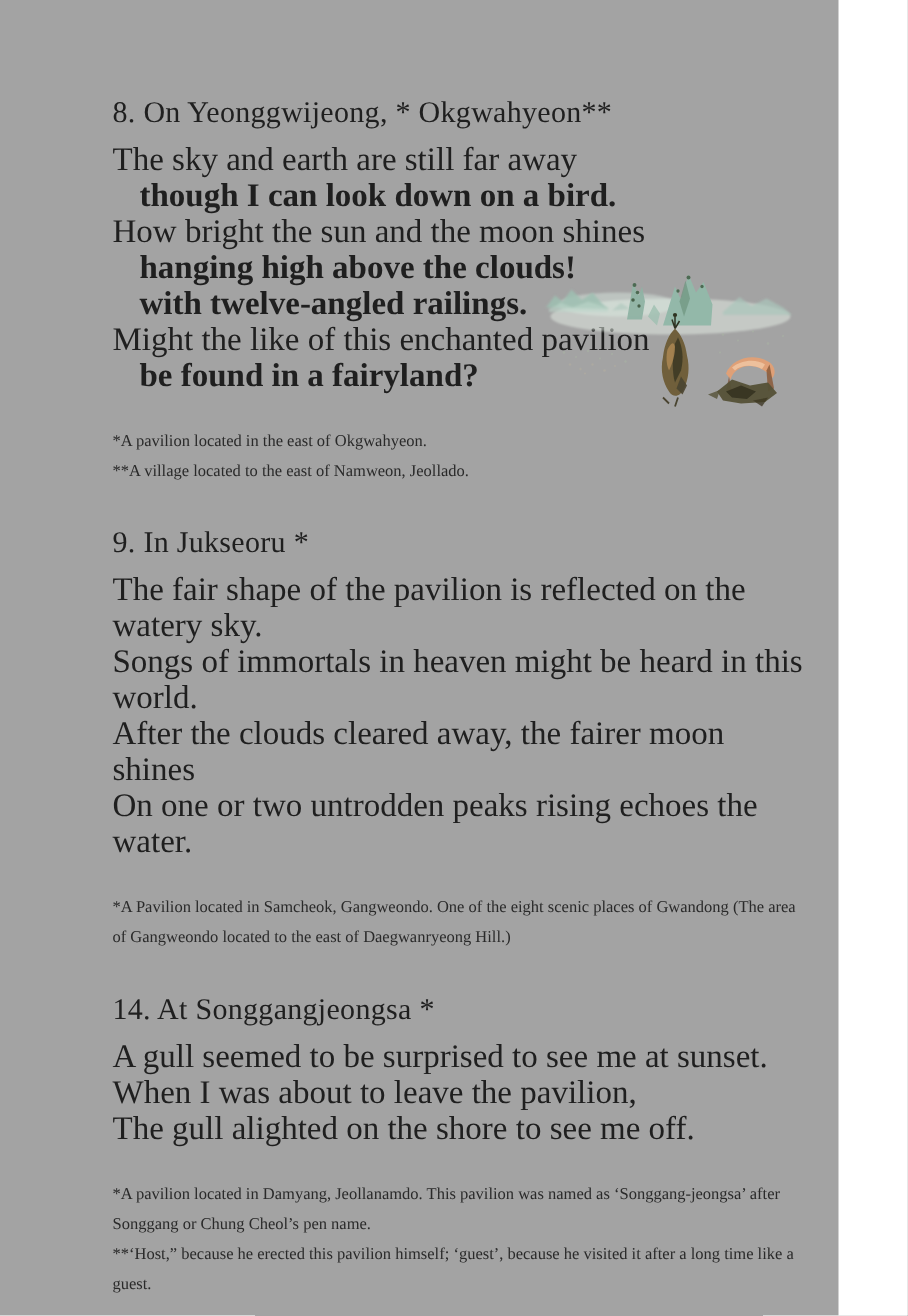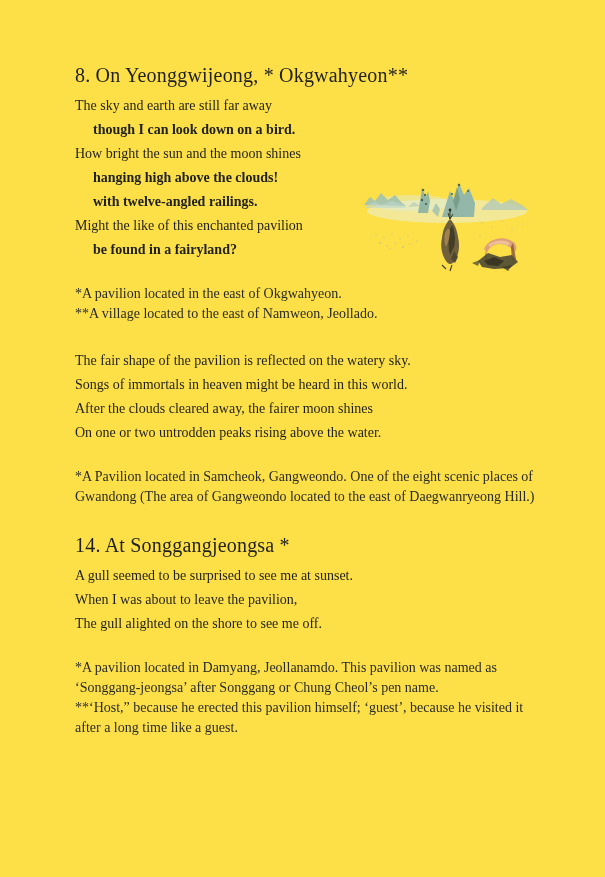"8. On Yeonggwijeong, * Okgwahyeon**" .page { background: #fde047 -> #a3a3a3; width: 605px -> 559px }
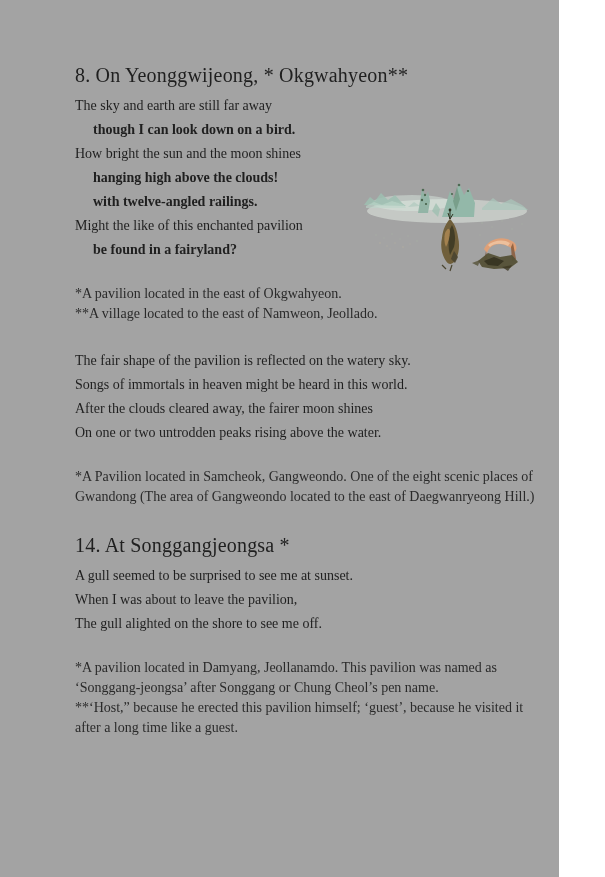"The sky and earth are" .poem-line { font-size: 14px -> 22px }
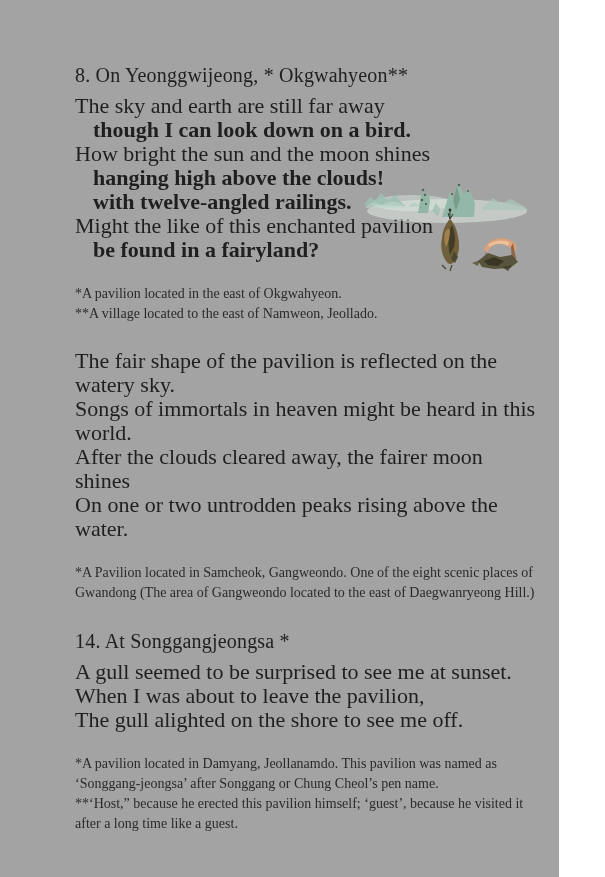"*A pavilion located in the" .footnote { font-size: 14px -> 11px }
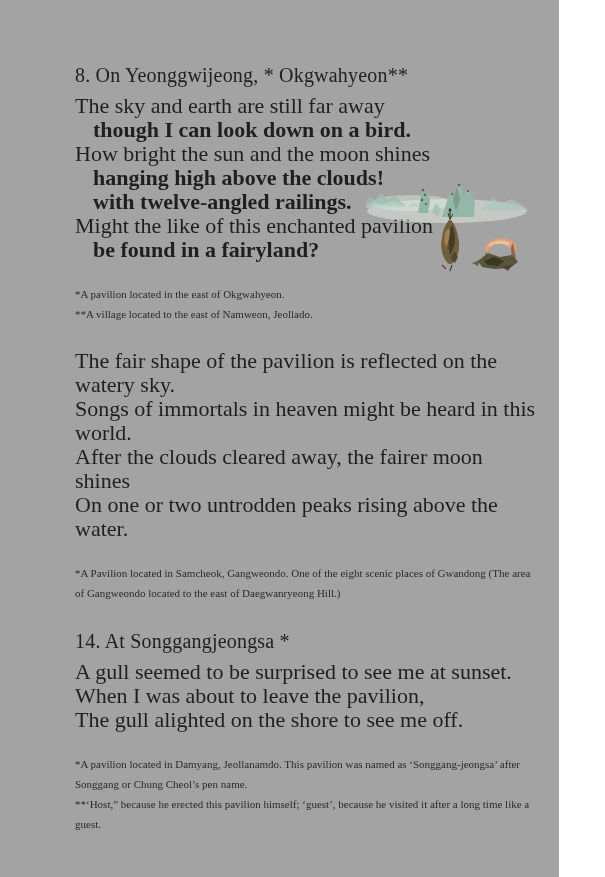"9. In Jukseoru *" h2.section-title { html: none -> <h2>9. In Jukseoru *</h2> }
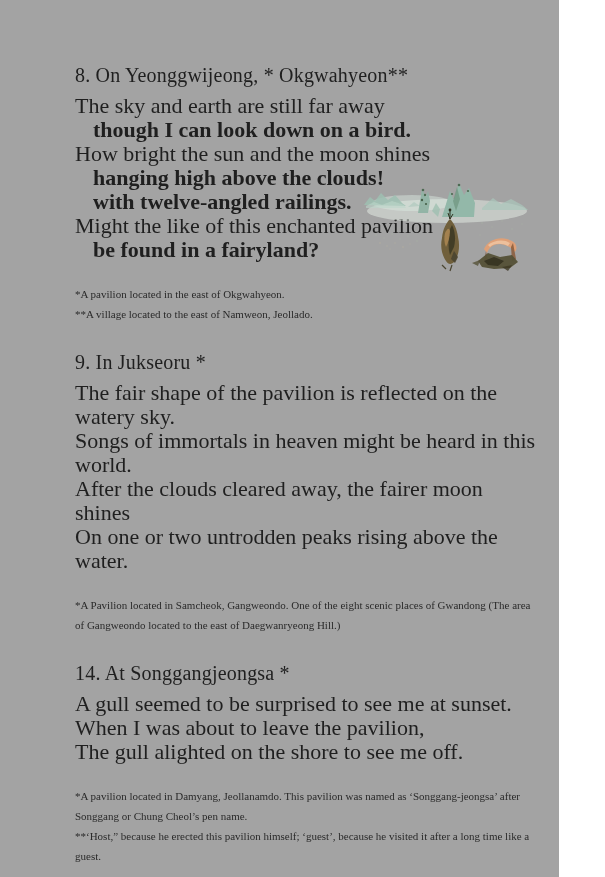"On one or two untrodden" p.poem-line { text: above -> echoes }
